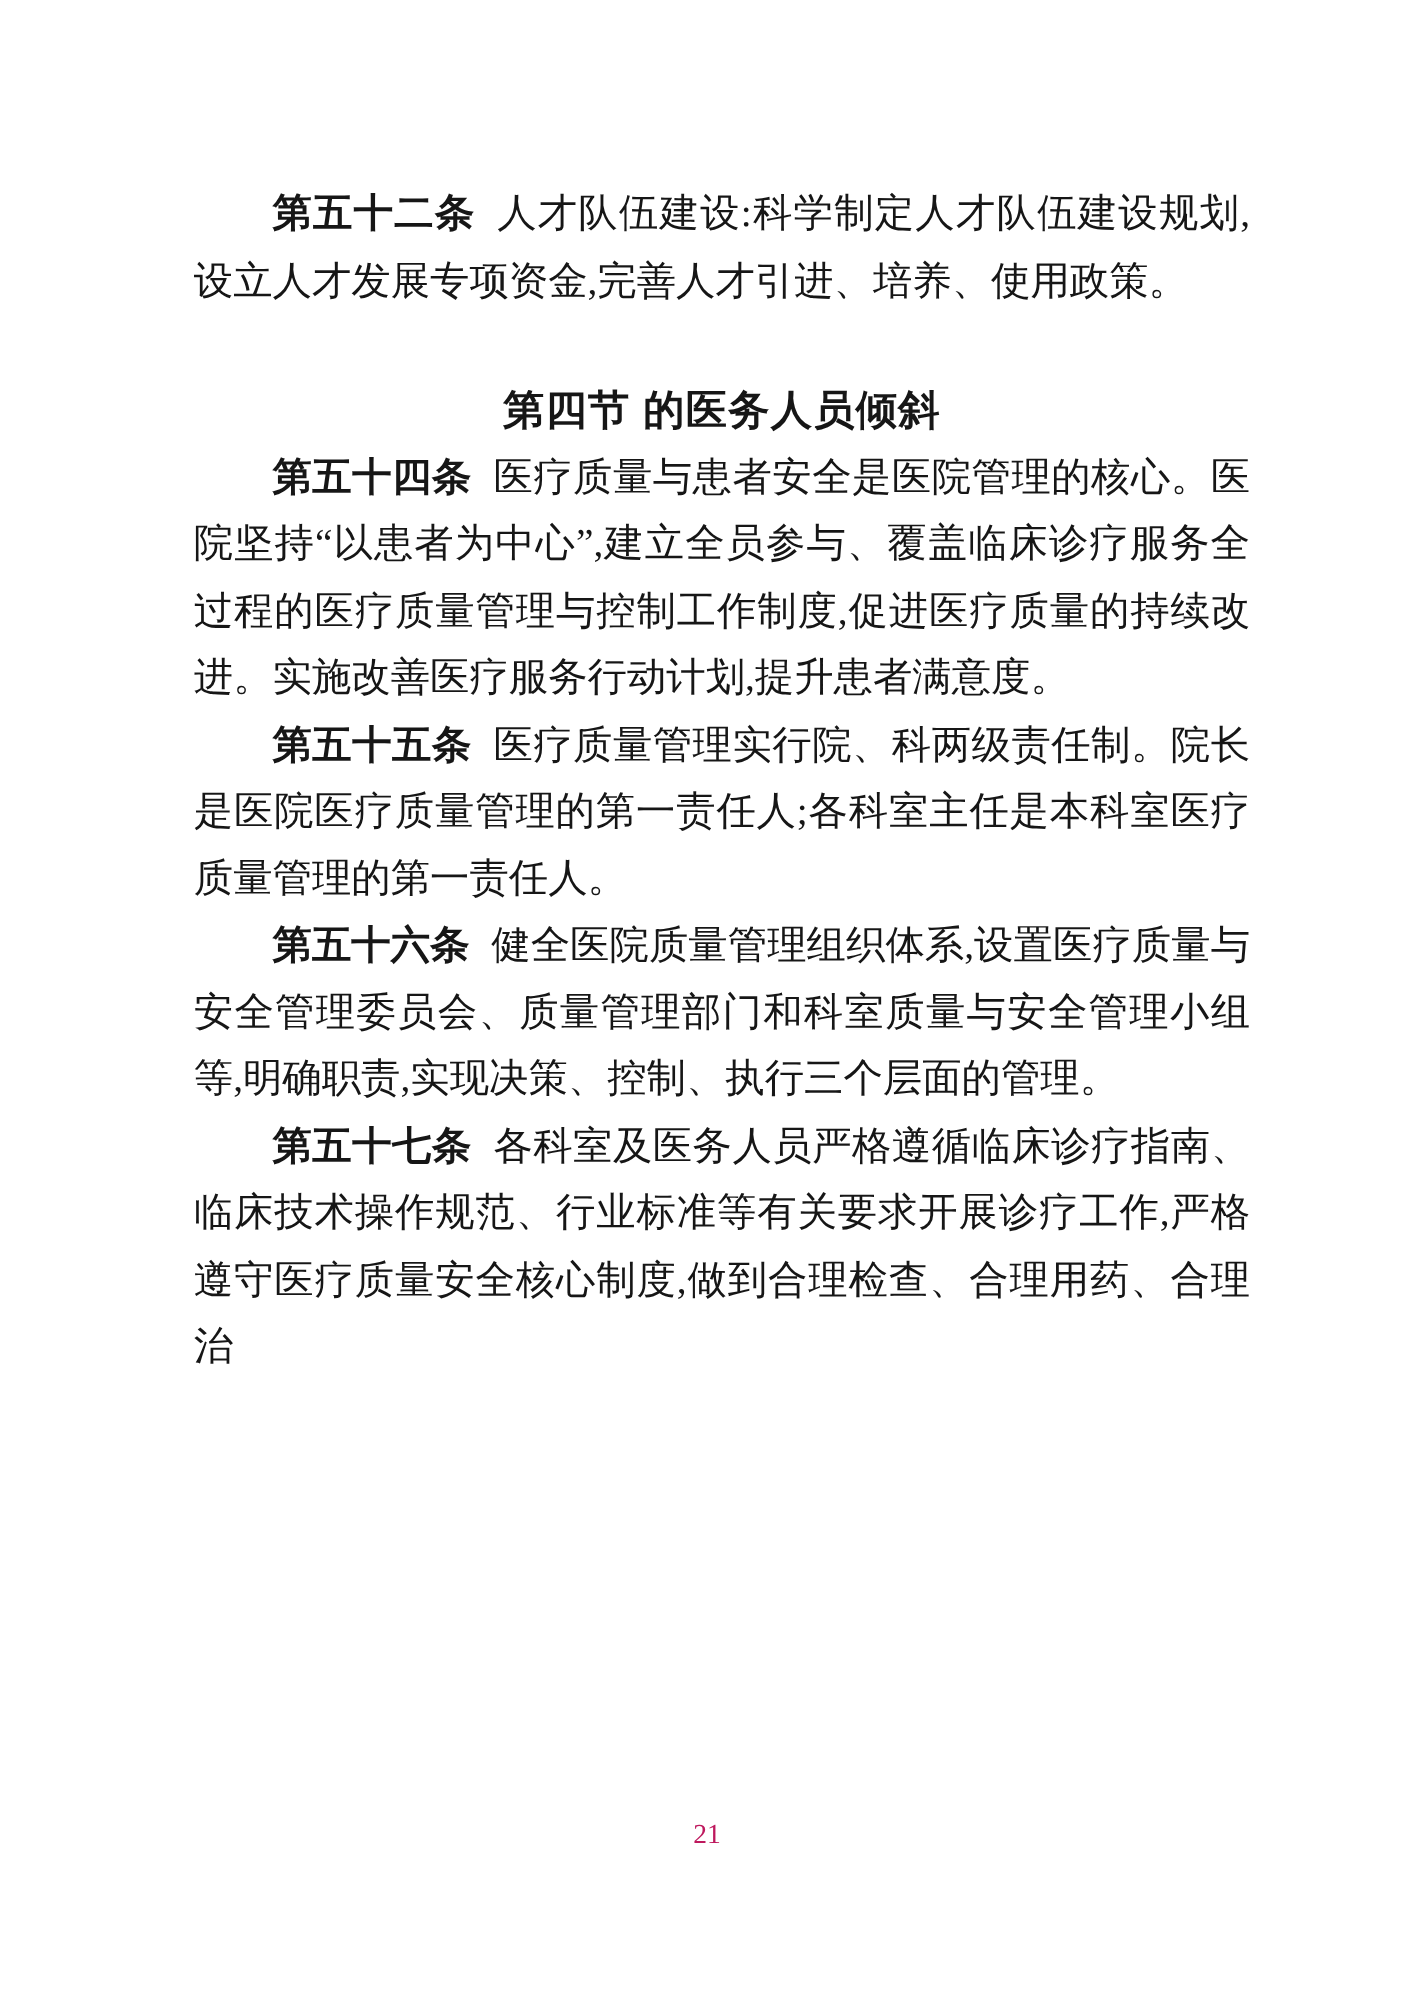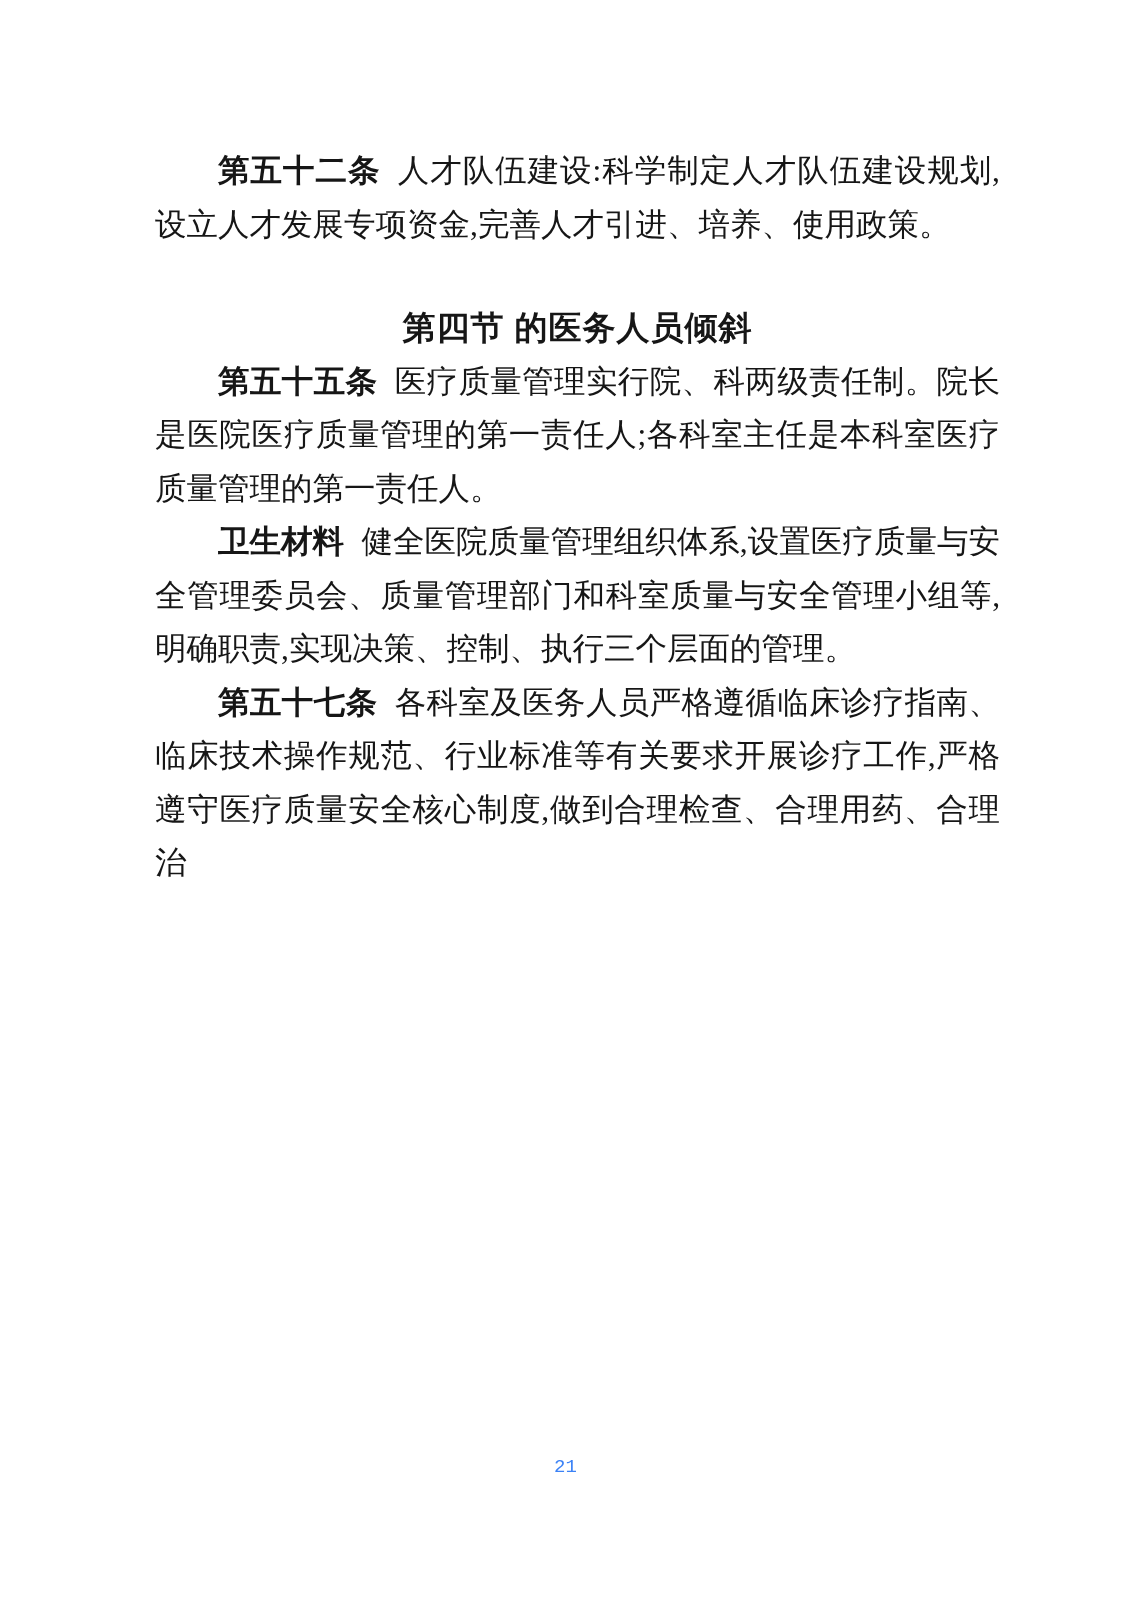"第五十四条" p.para { html: none -> <p><b>第五十四条</b>医疗质量与患者安全是医院管理的核心。医院坚持“以患者为中心”,建立全员参与、覆盖临床诊疗服务全过程的医疗质量管理与控制工作制度,促进医疗质量的持续改进。实施改善医疗服务行动计划,提升患者满意度。</p> }
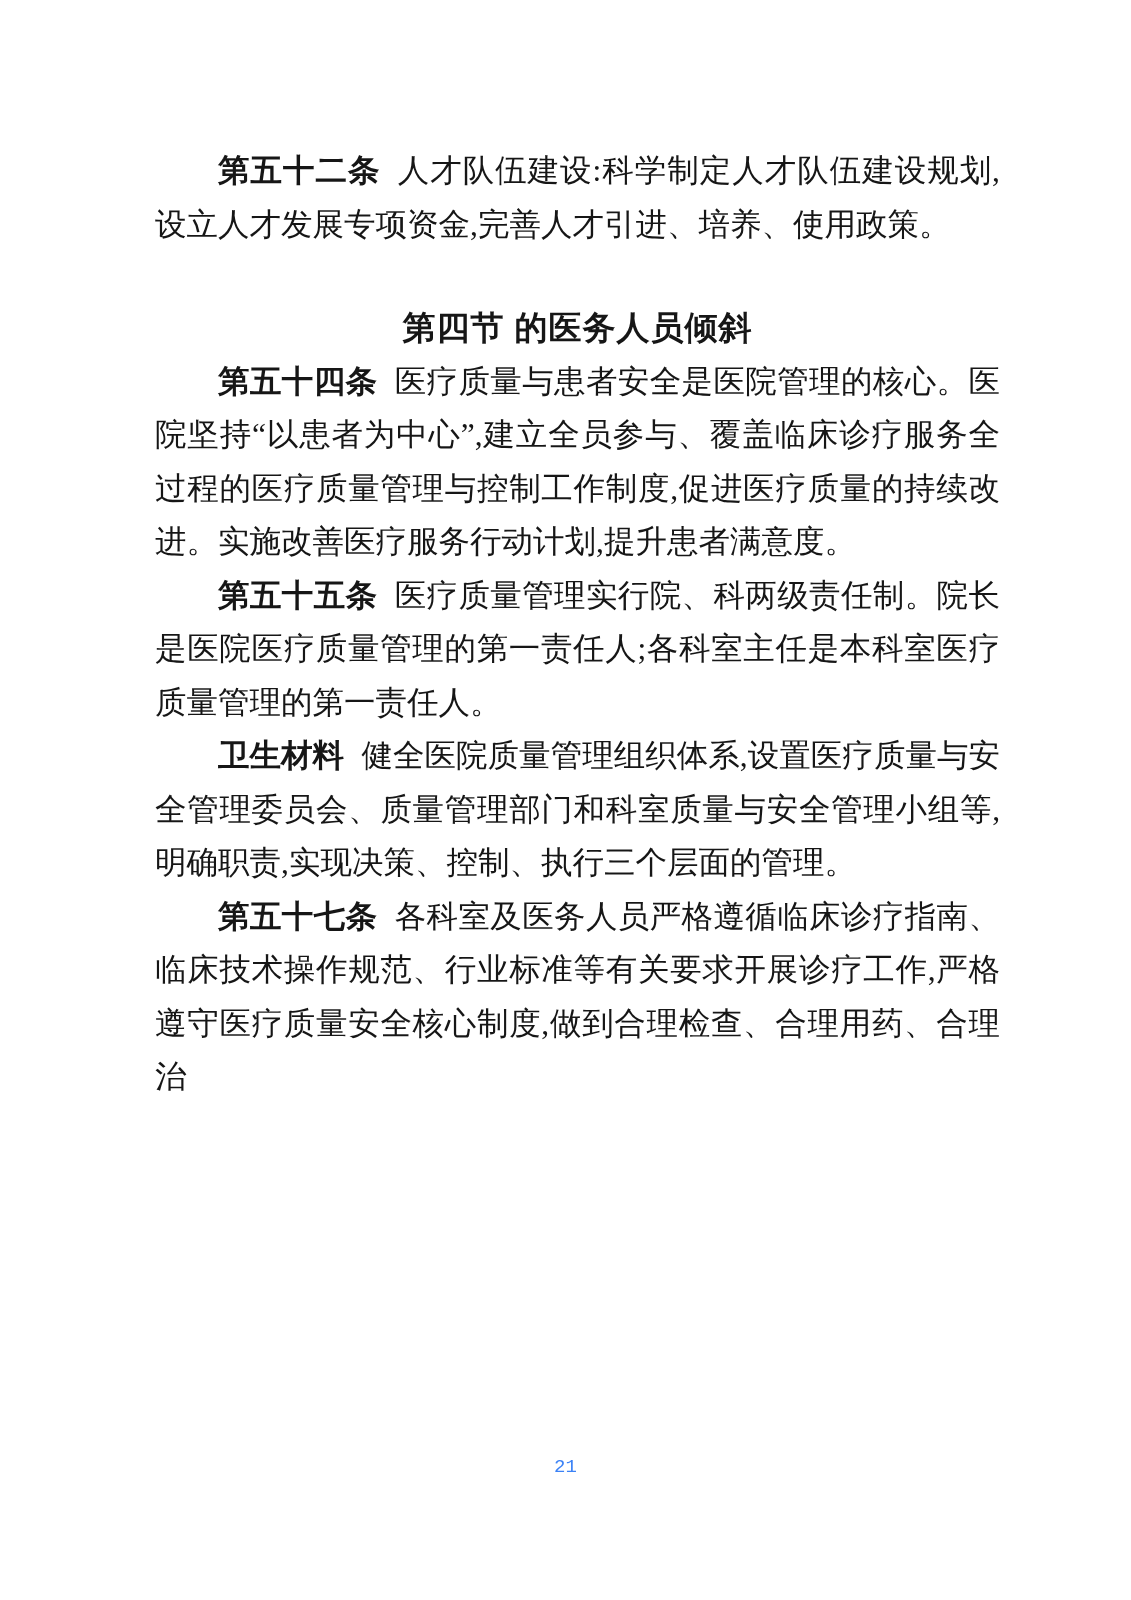"卫生材料" b.article-term { text: 卫生材料 -> 第五十六条 }
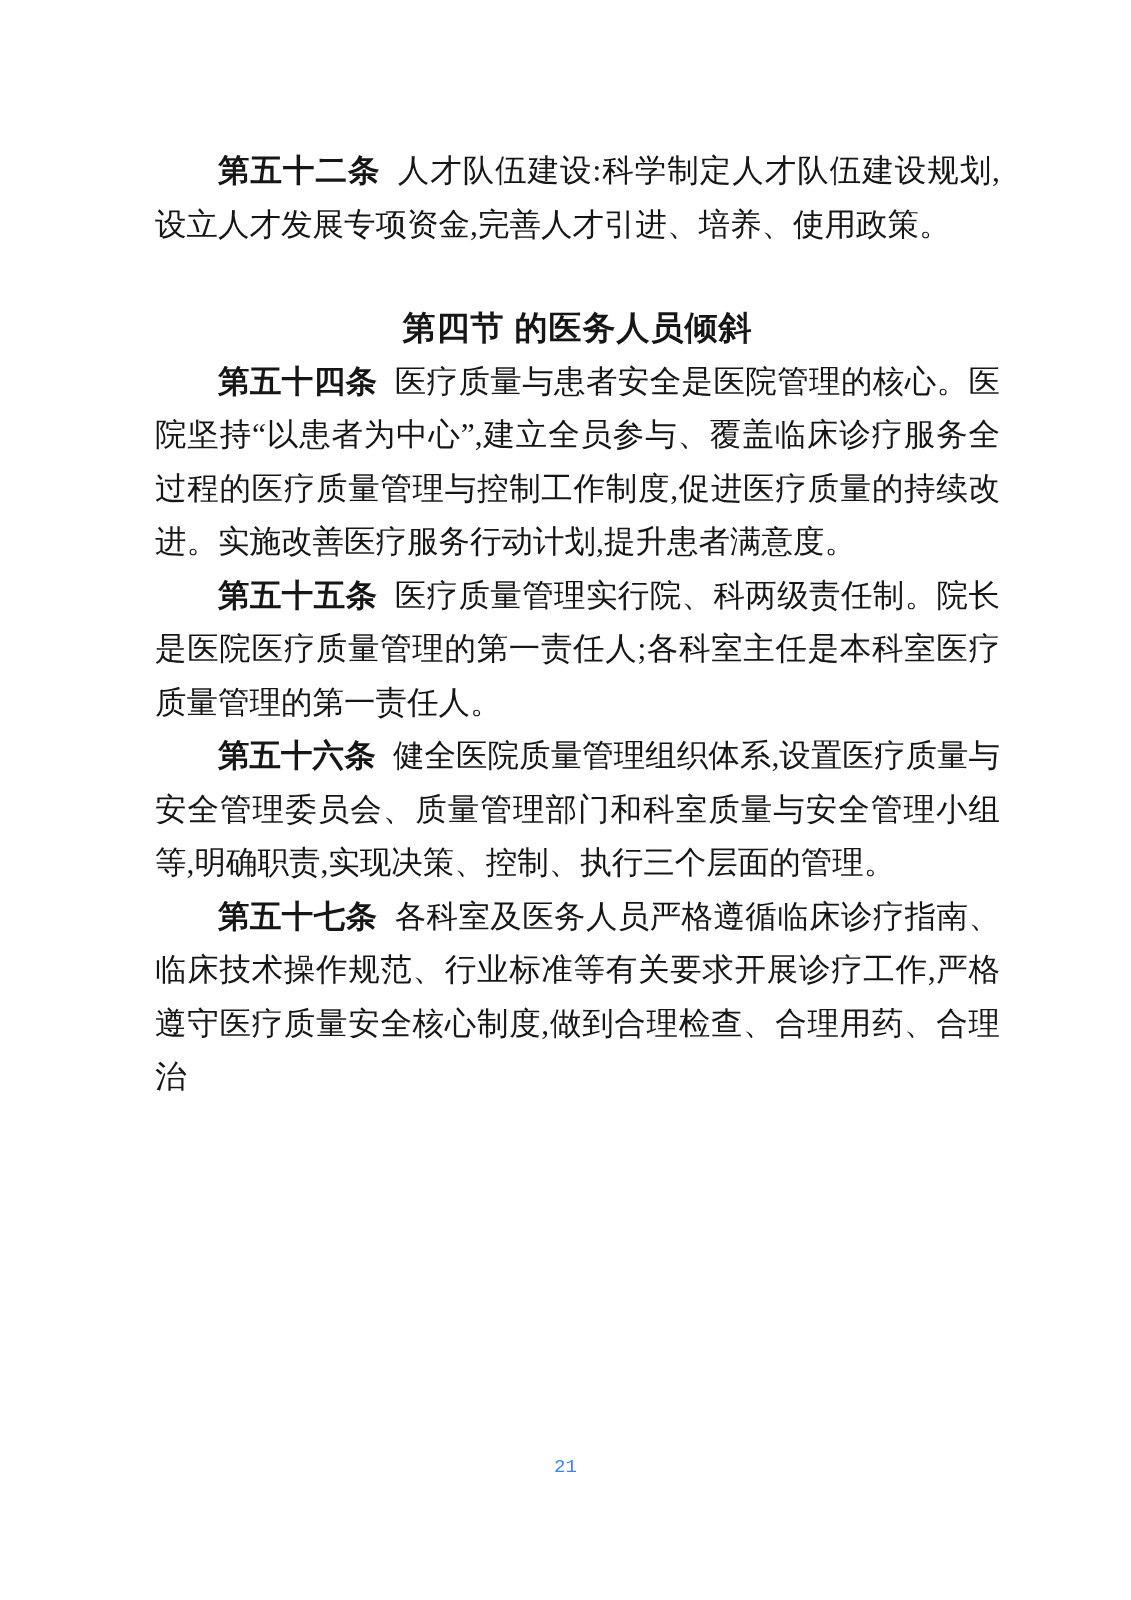"21" .page-number { color: #3b82f6 -> #be185d; font-family: Liberation Mono, monospace -> Liberation Serif, serif; font-size: 19px -> 22px }
